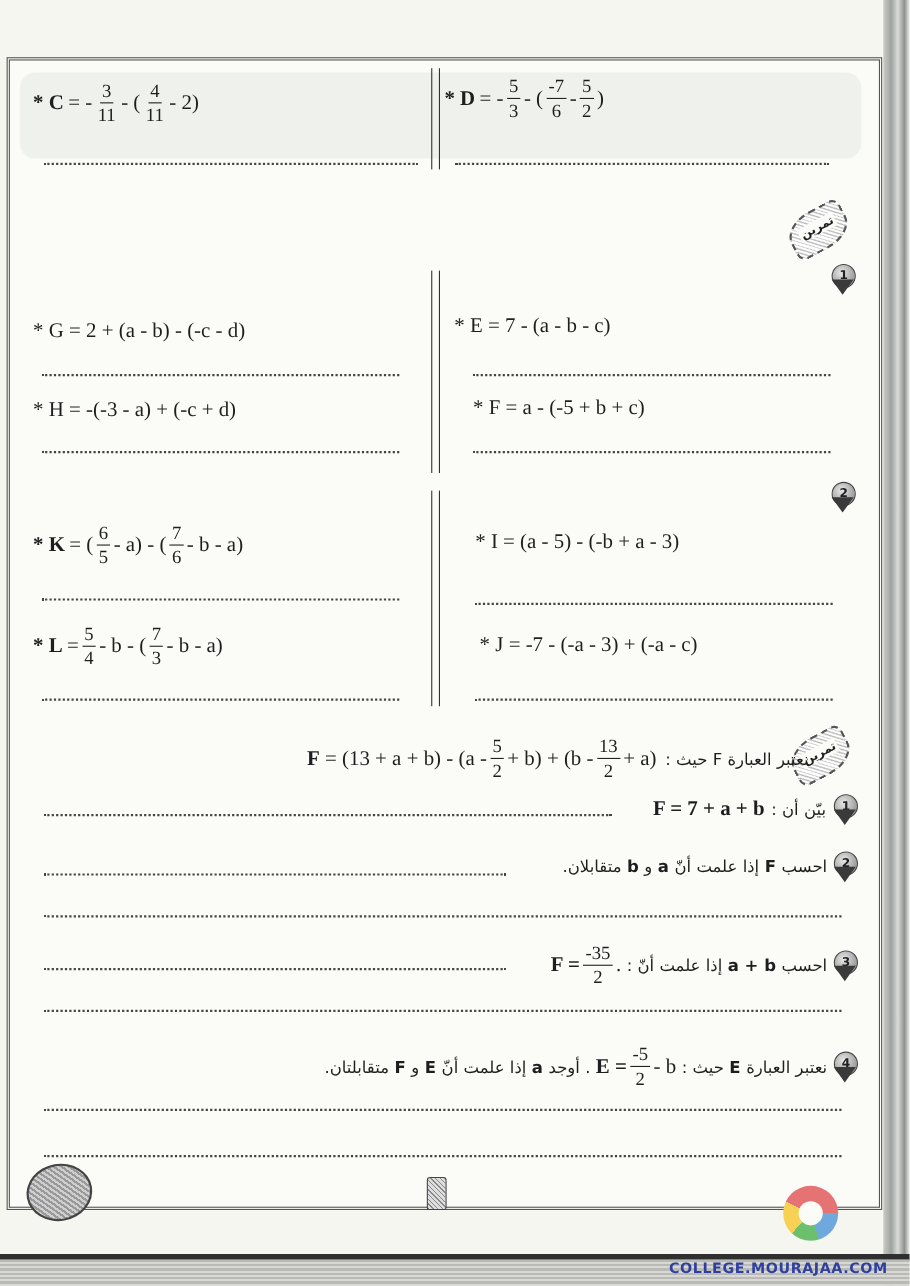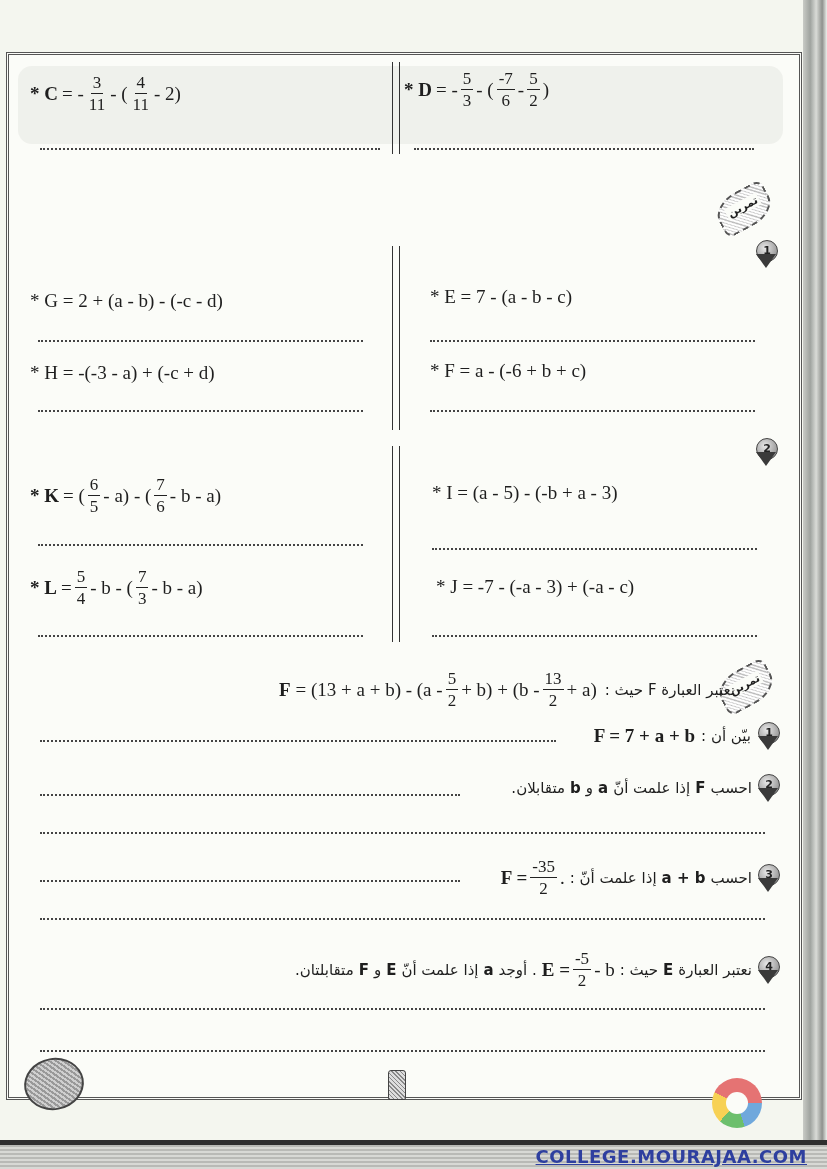"* E = 7 -" div.expr { left: 430px -> 413px }
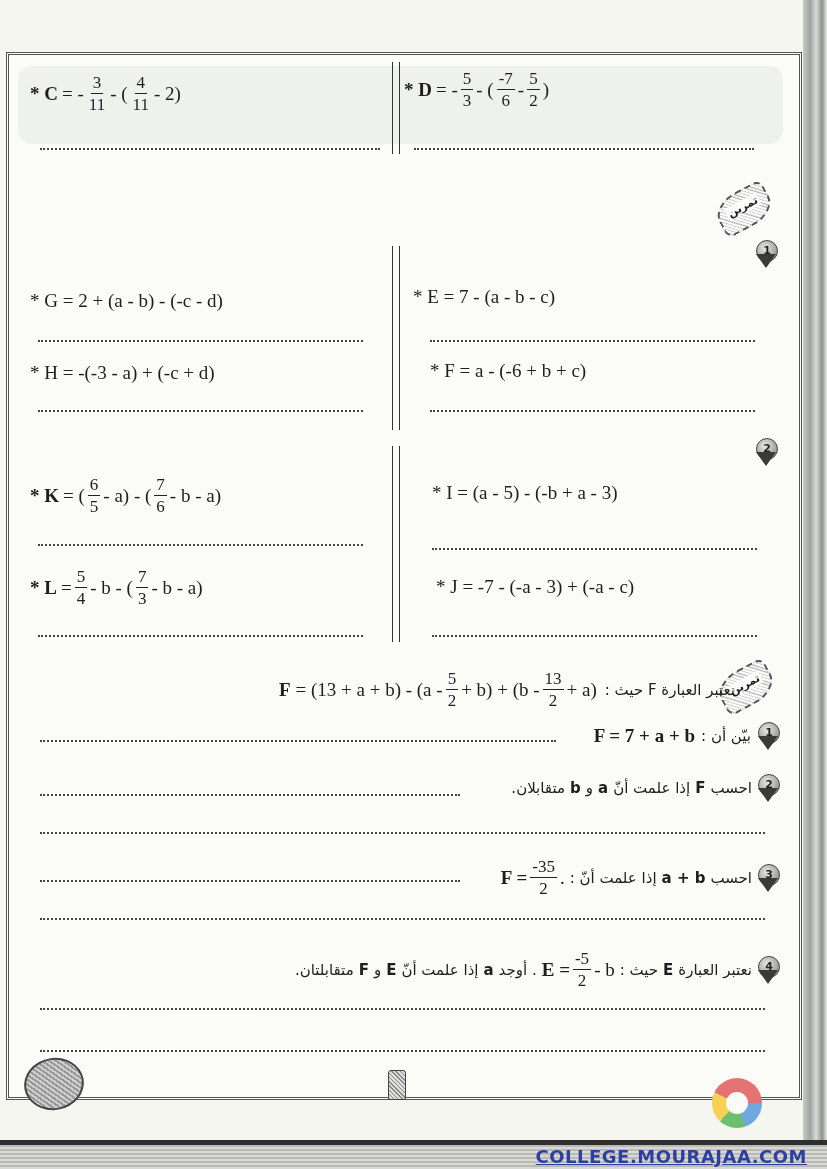"* F = a -" div.expr { text: -6 -> -5 }
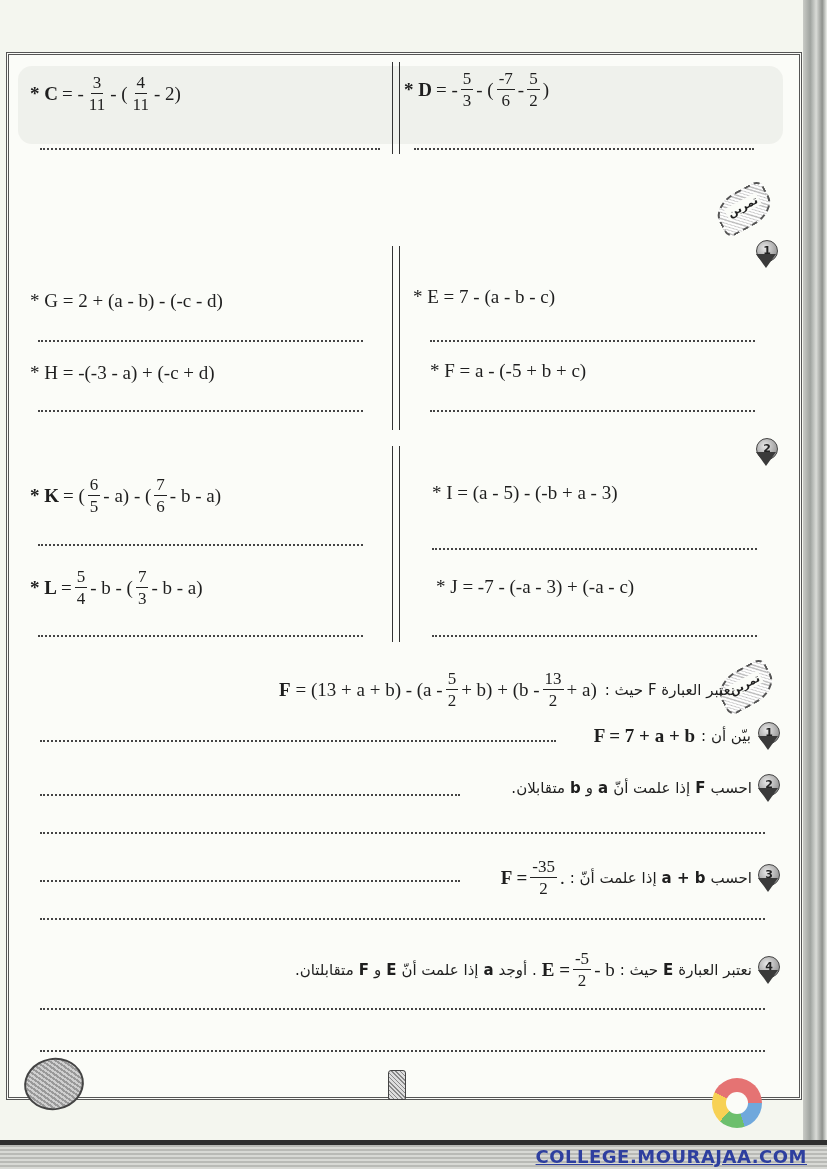"COLLEGE.MOURAJAA.COM" .site-label { font-size: 18px -> 13px; text-decoration: underline -> none }
